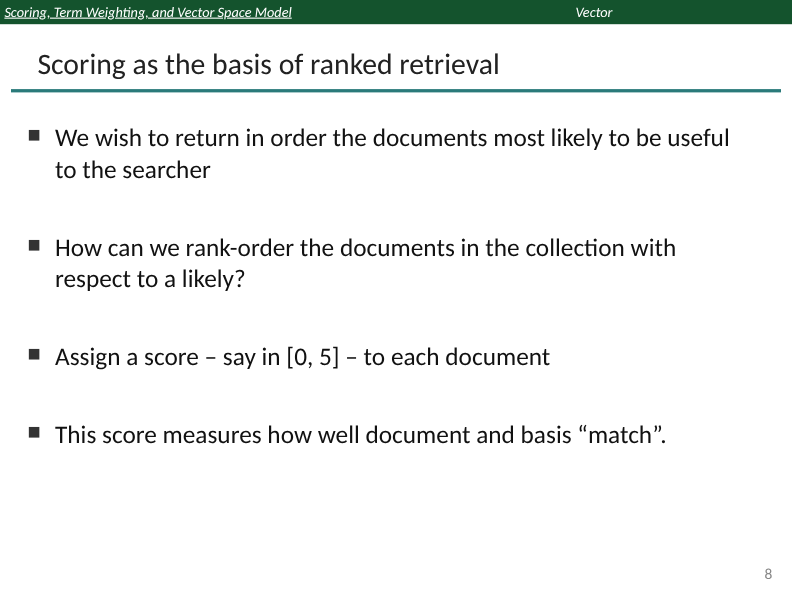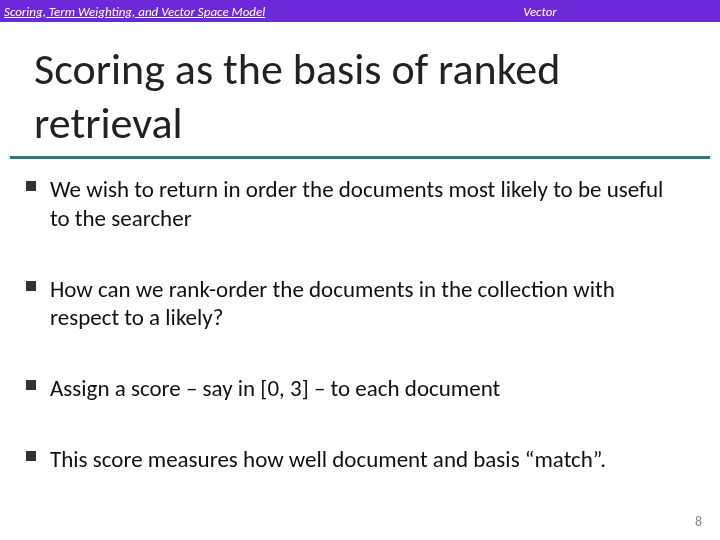"Scoring, Term Weighting, and Vector" .header { background: #6d28d9 -> #14532d }
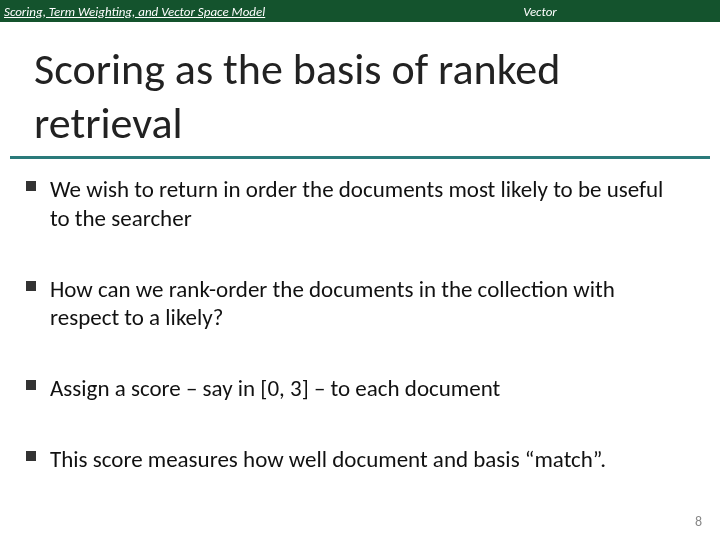"Scoring as the basis of" .title { font-size: 44px -> 27px; margin: 0 10px 12px 10px -> 0 10px 24px 10px }
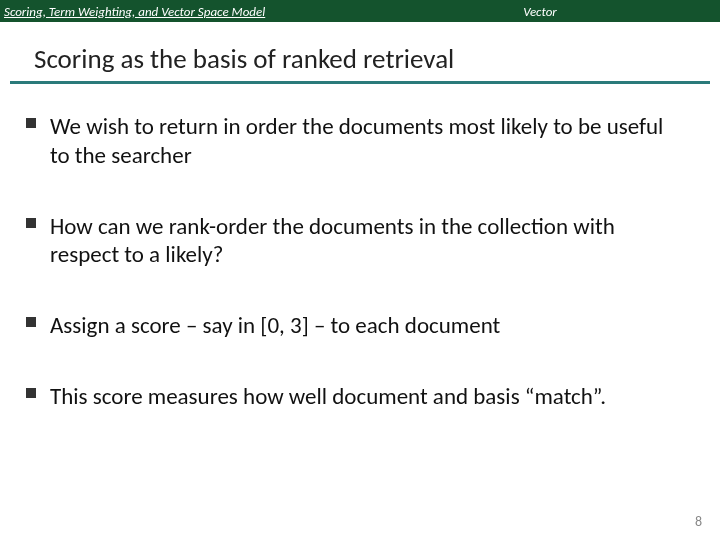"Assign a score – say" span.bullet-text { text: 3 -> 5 }
